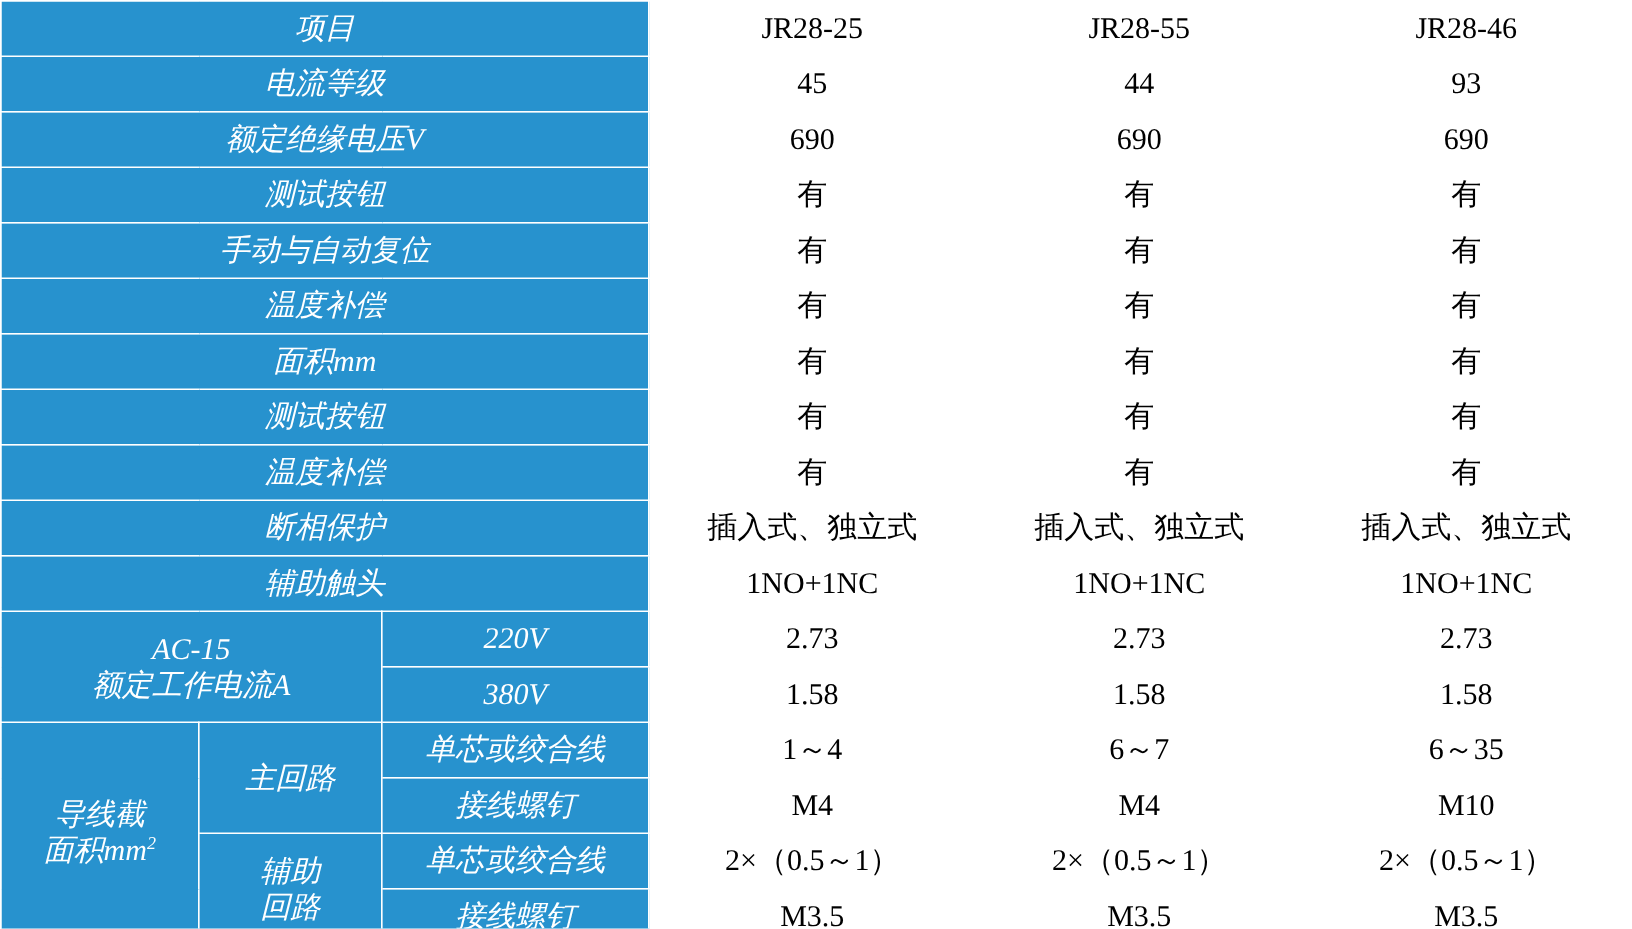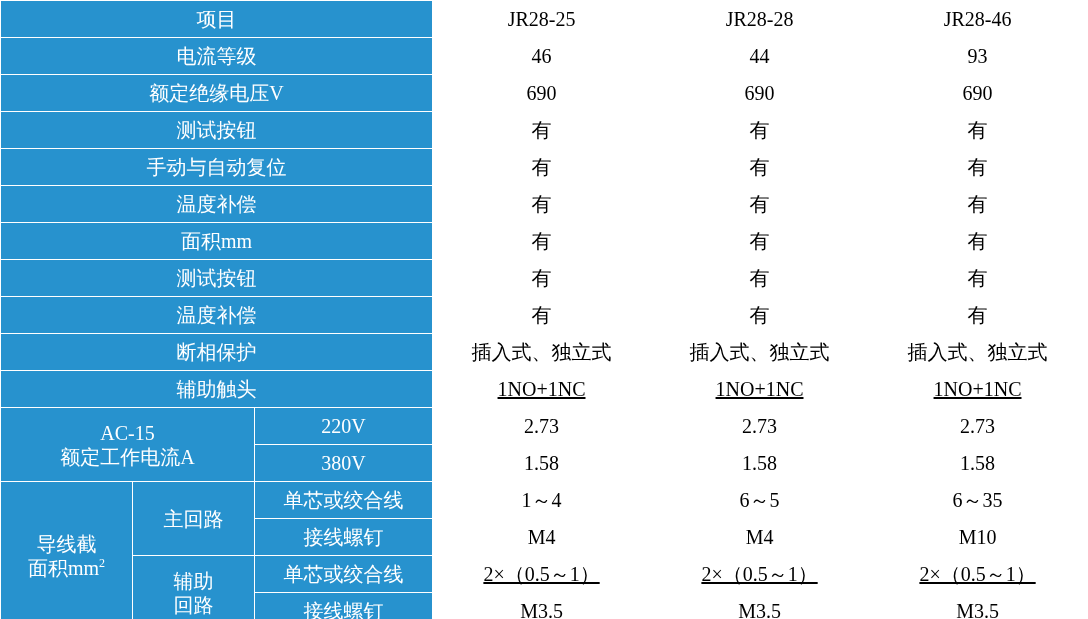"项目" .lbl { font-style: none -> italic }
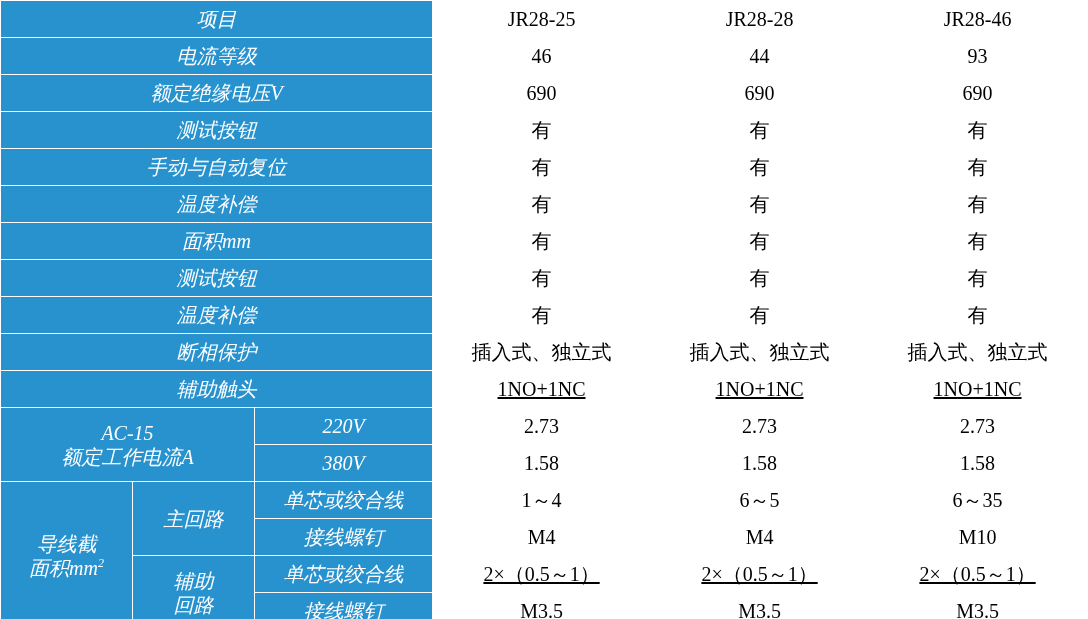"JR28-28" td.val { text: JR28-28 -> JR28-55 }
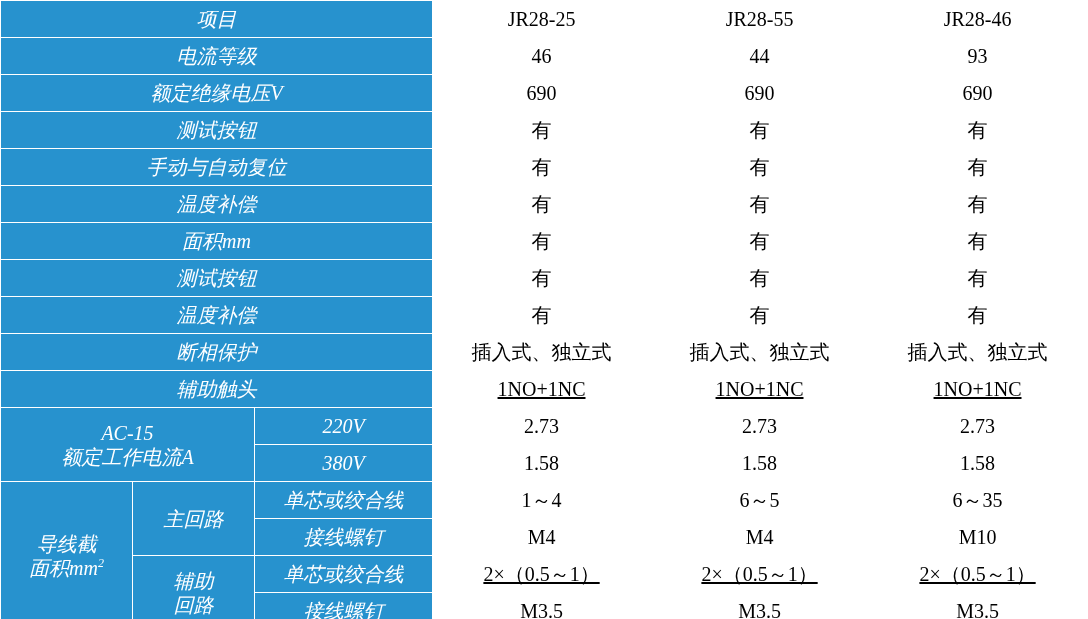"46" td.val { text: 46 -> 45 }
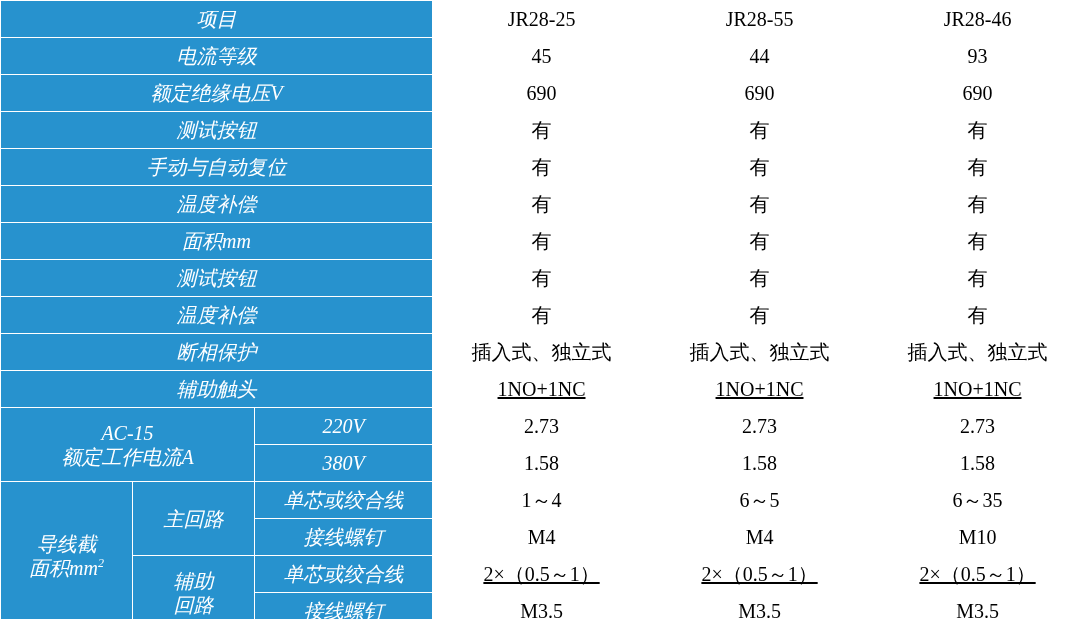"1NO+1NC" .sub { text-decoration: underline -> none }
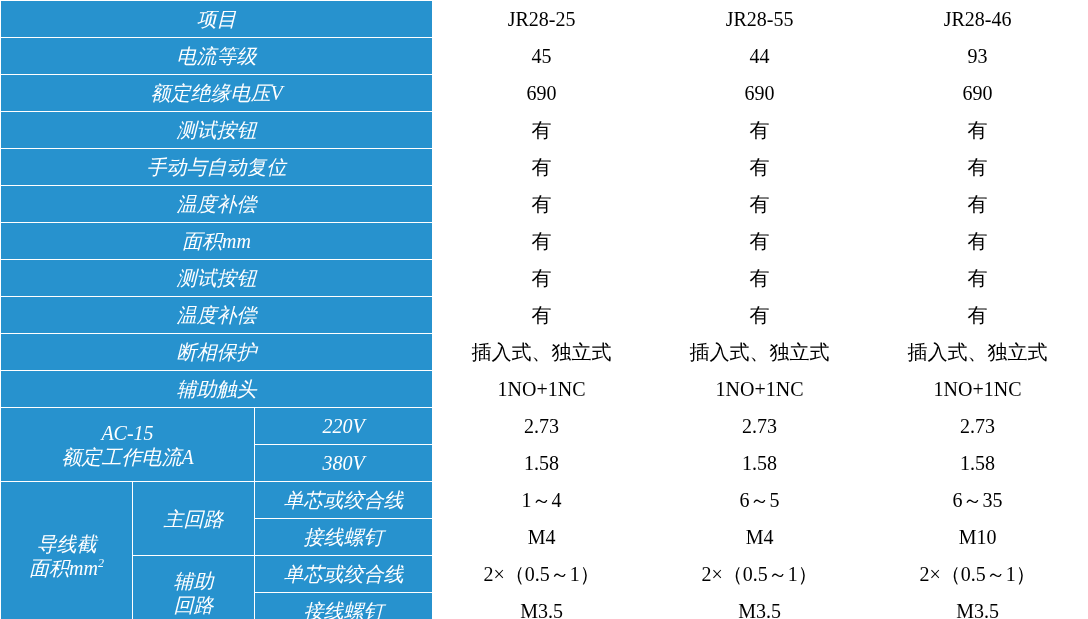"6～5" td.val { text: 5 -> 7 }
